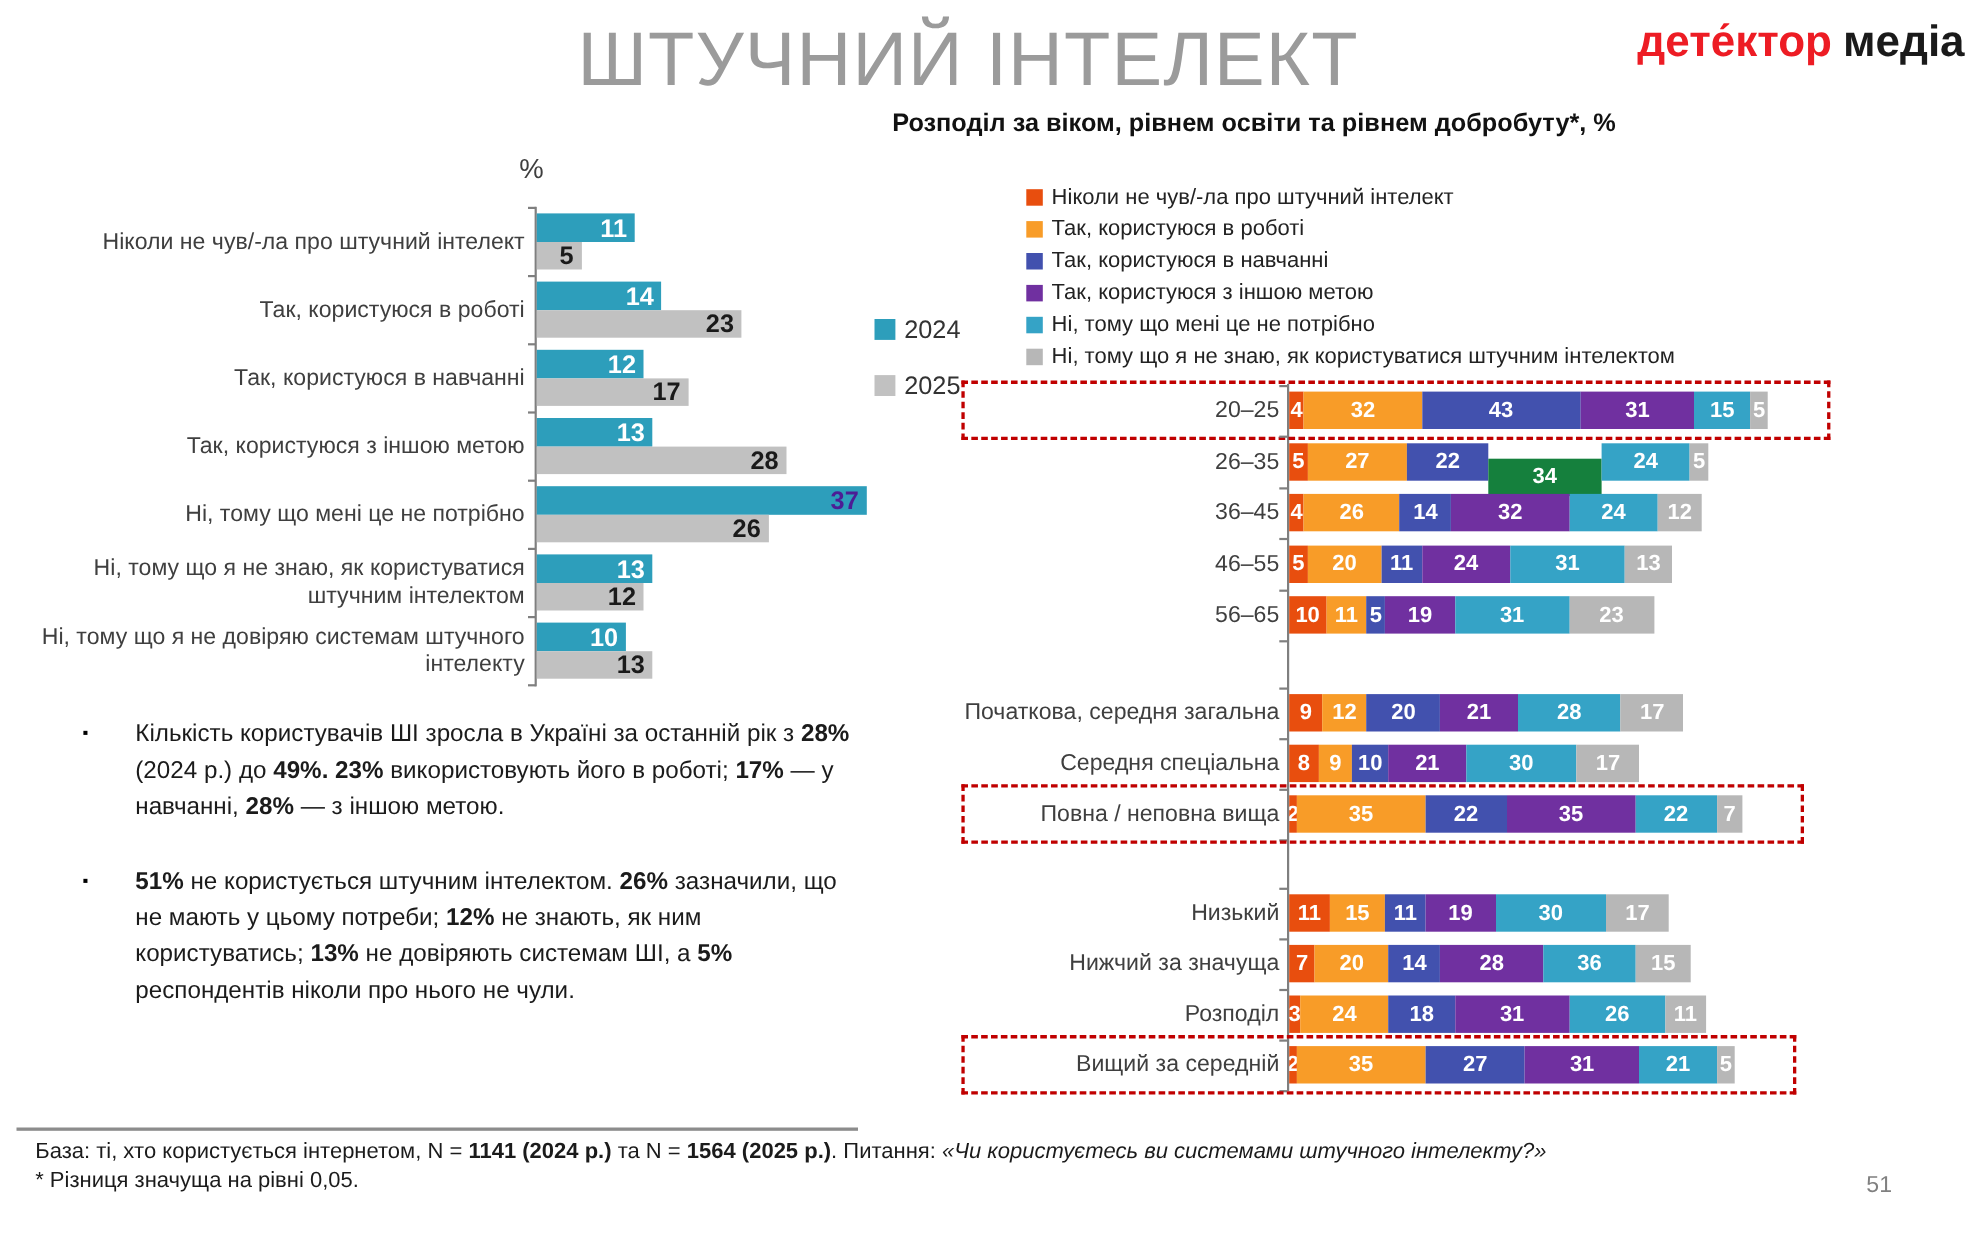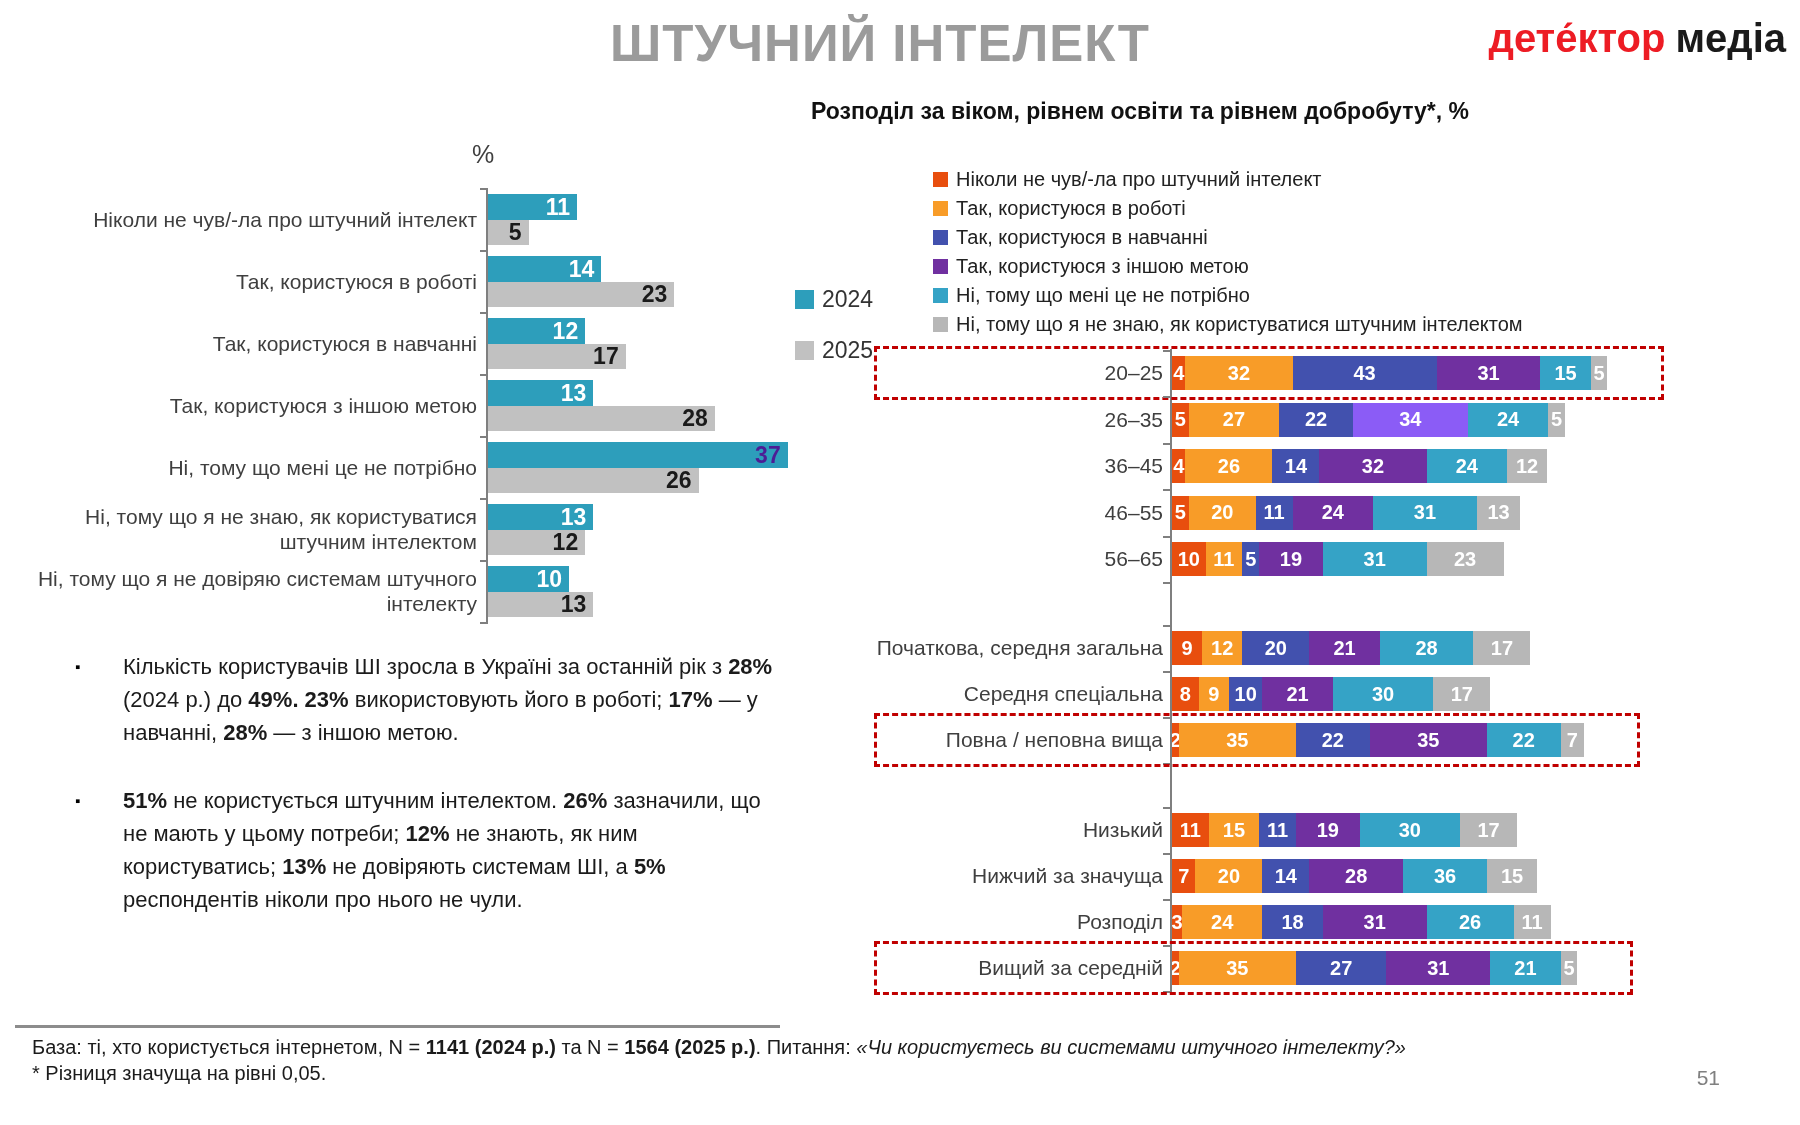"ШТУЧНИЙ ІНТЕЛЕКТ" .slide-title { font-size: 51px -> 69px; font-weight: 700 -> 400 }
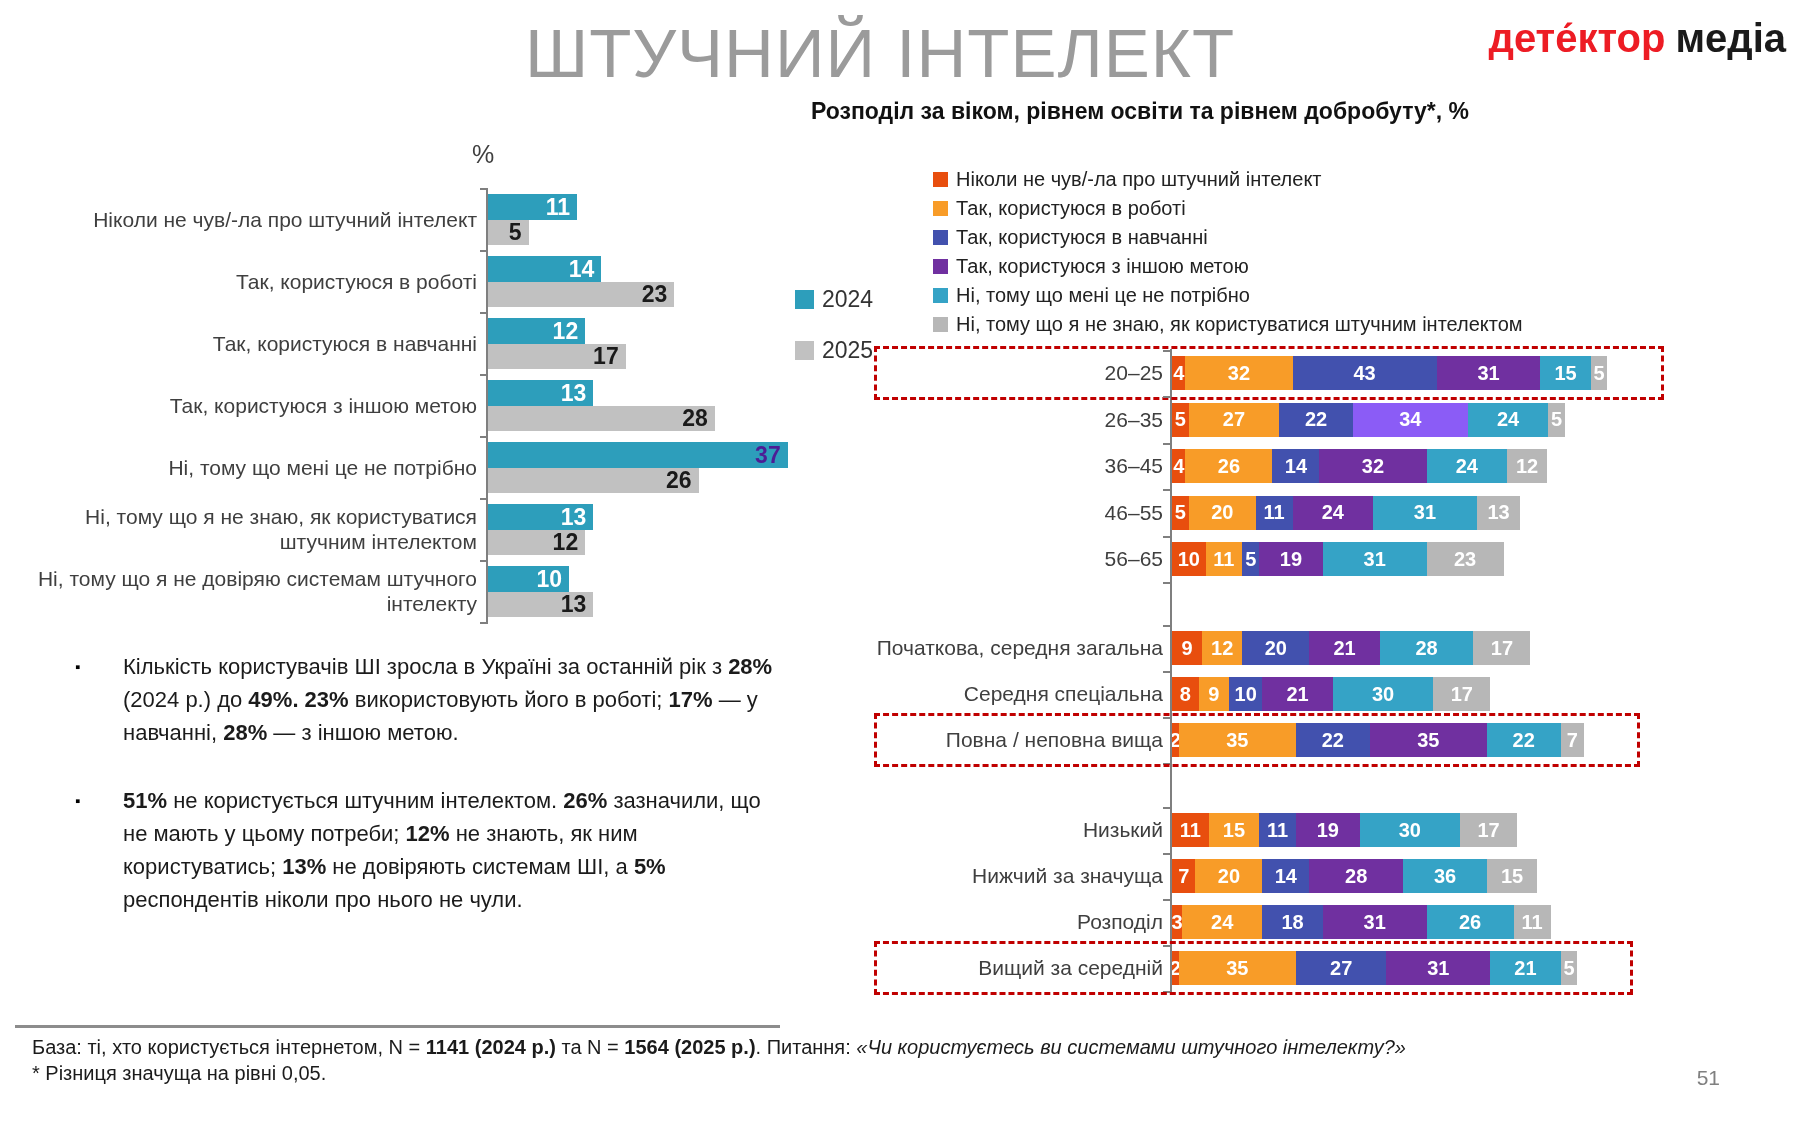"34" div.seg { background: #8b5cf6 -> #15803d; margin-top: none -> 14px; width: 115px -> 103px }
